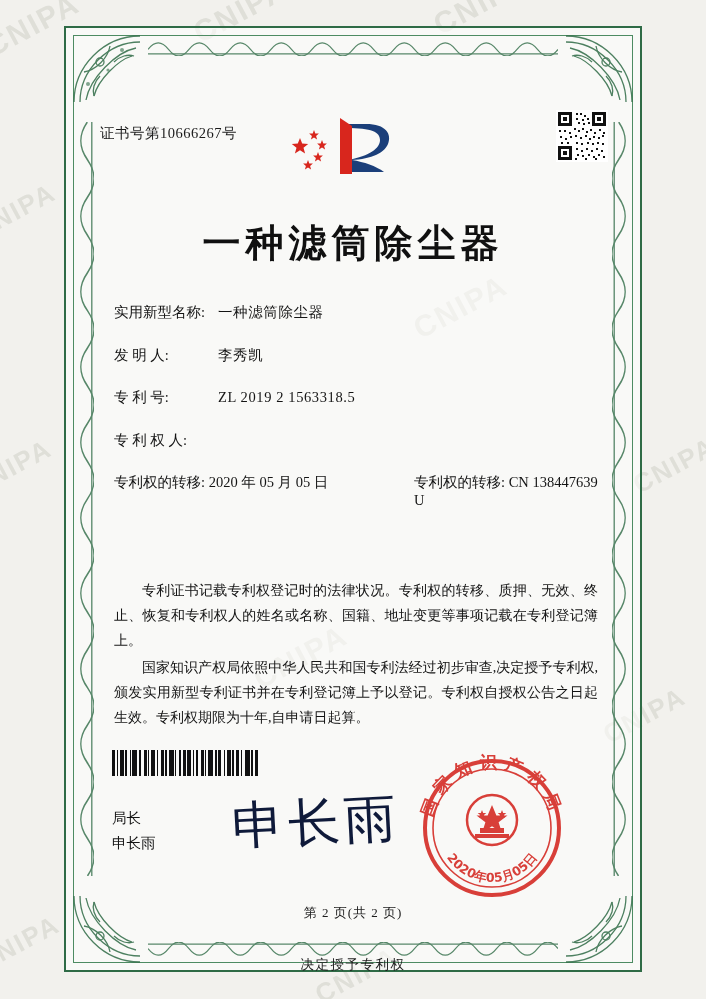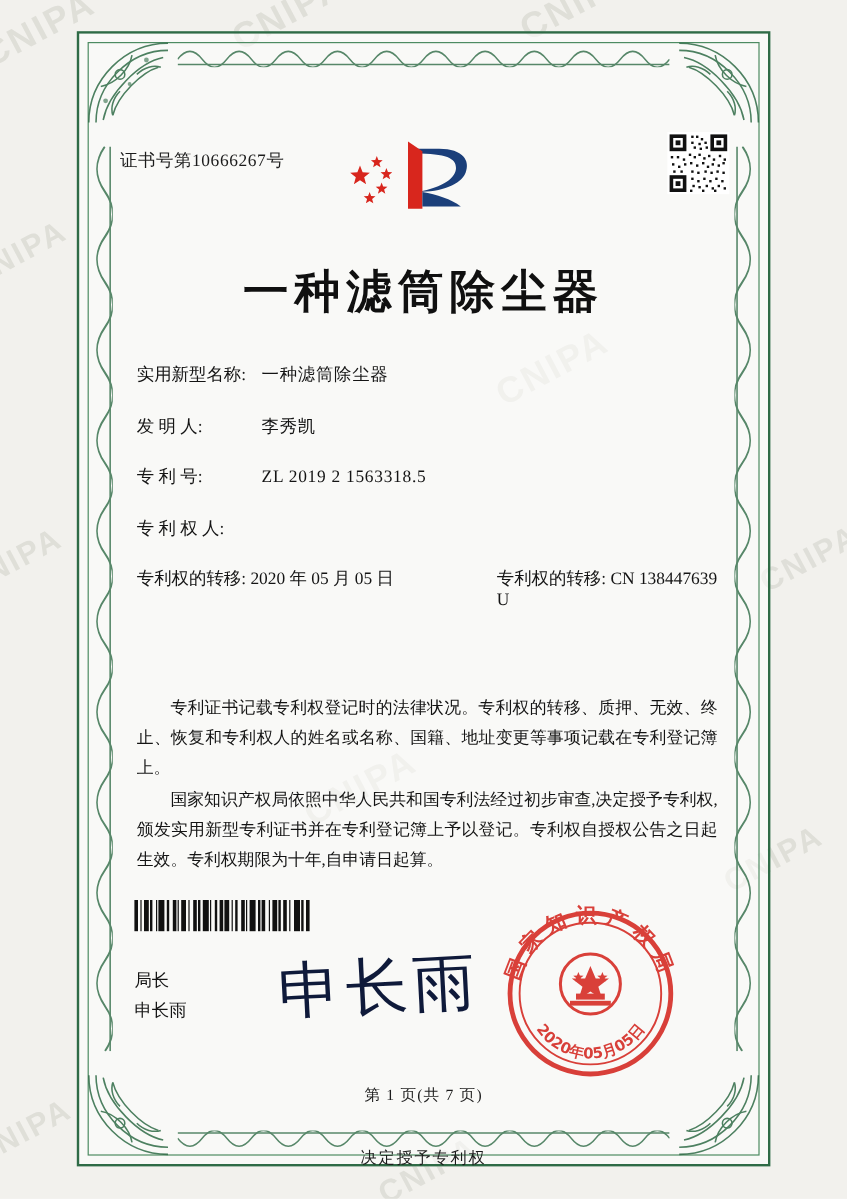"第 1 页(共 7 页)" div.page-foot { text: 1 页(共 7 -> 2 页(共 2 }
